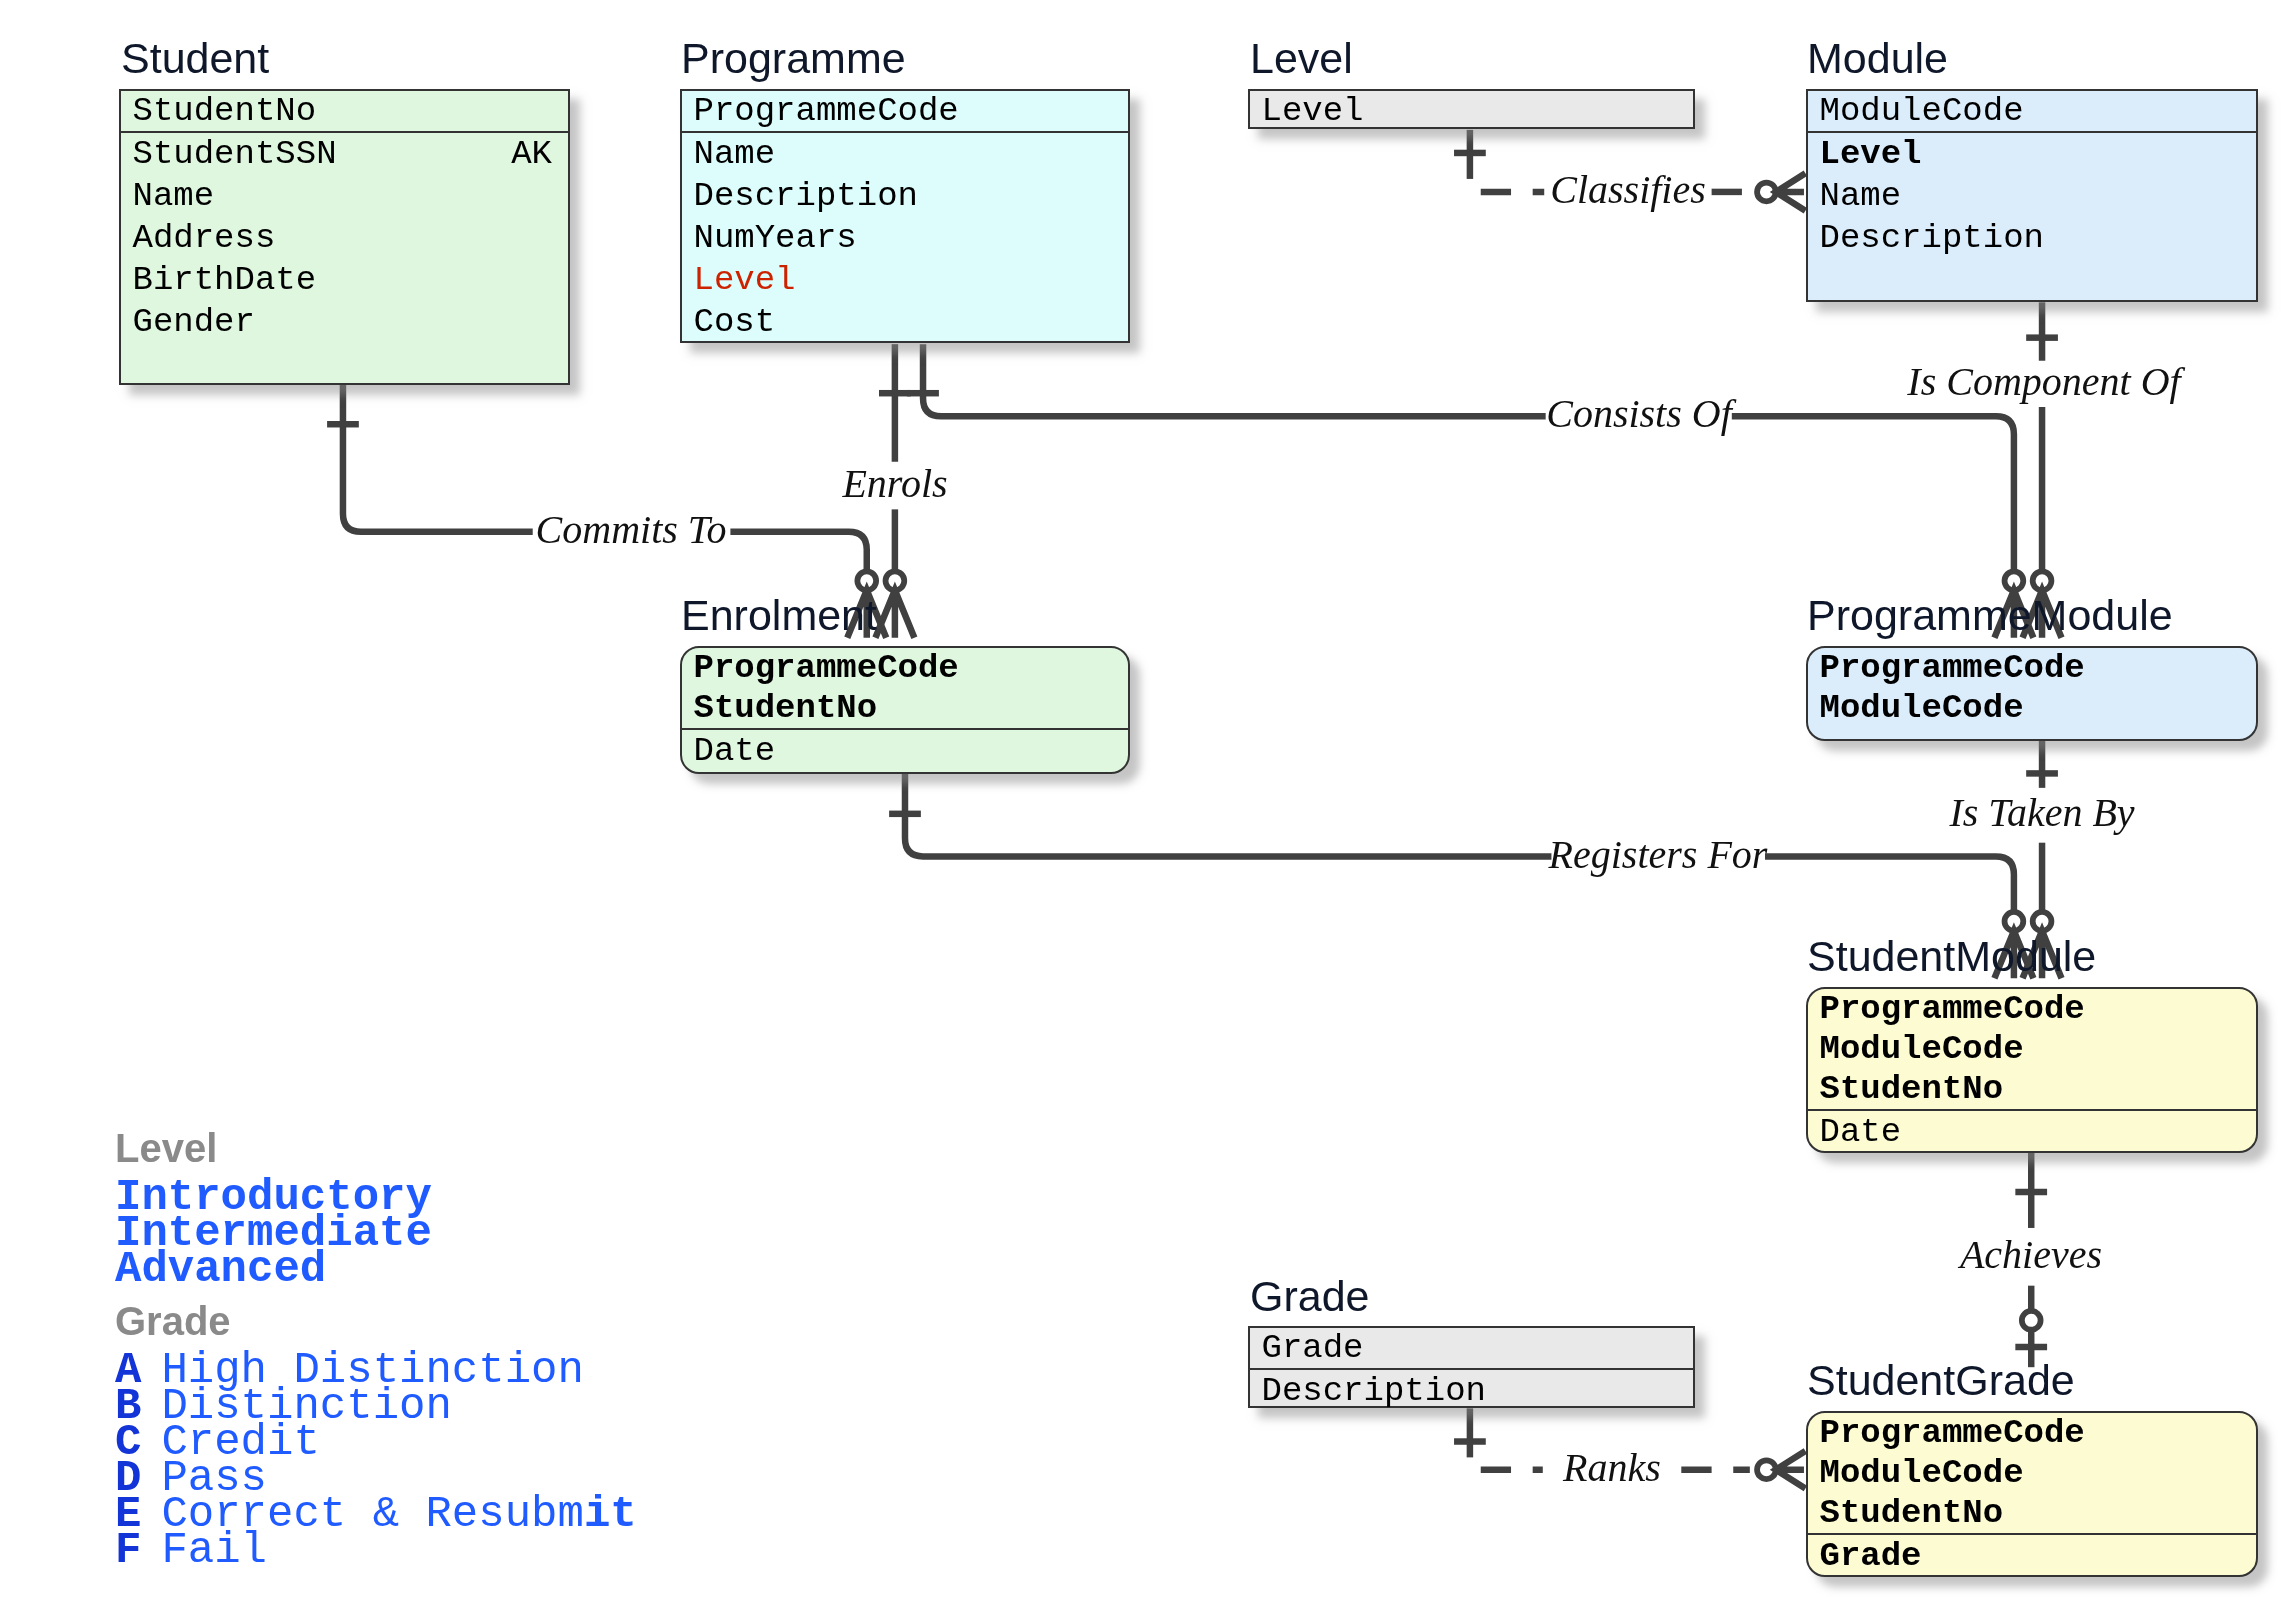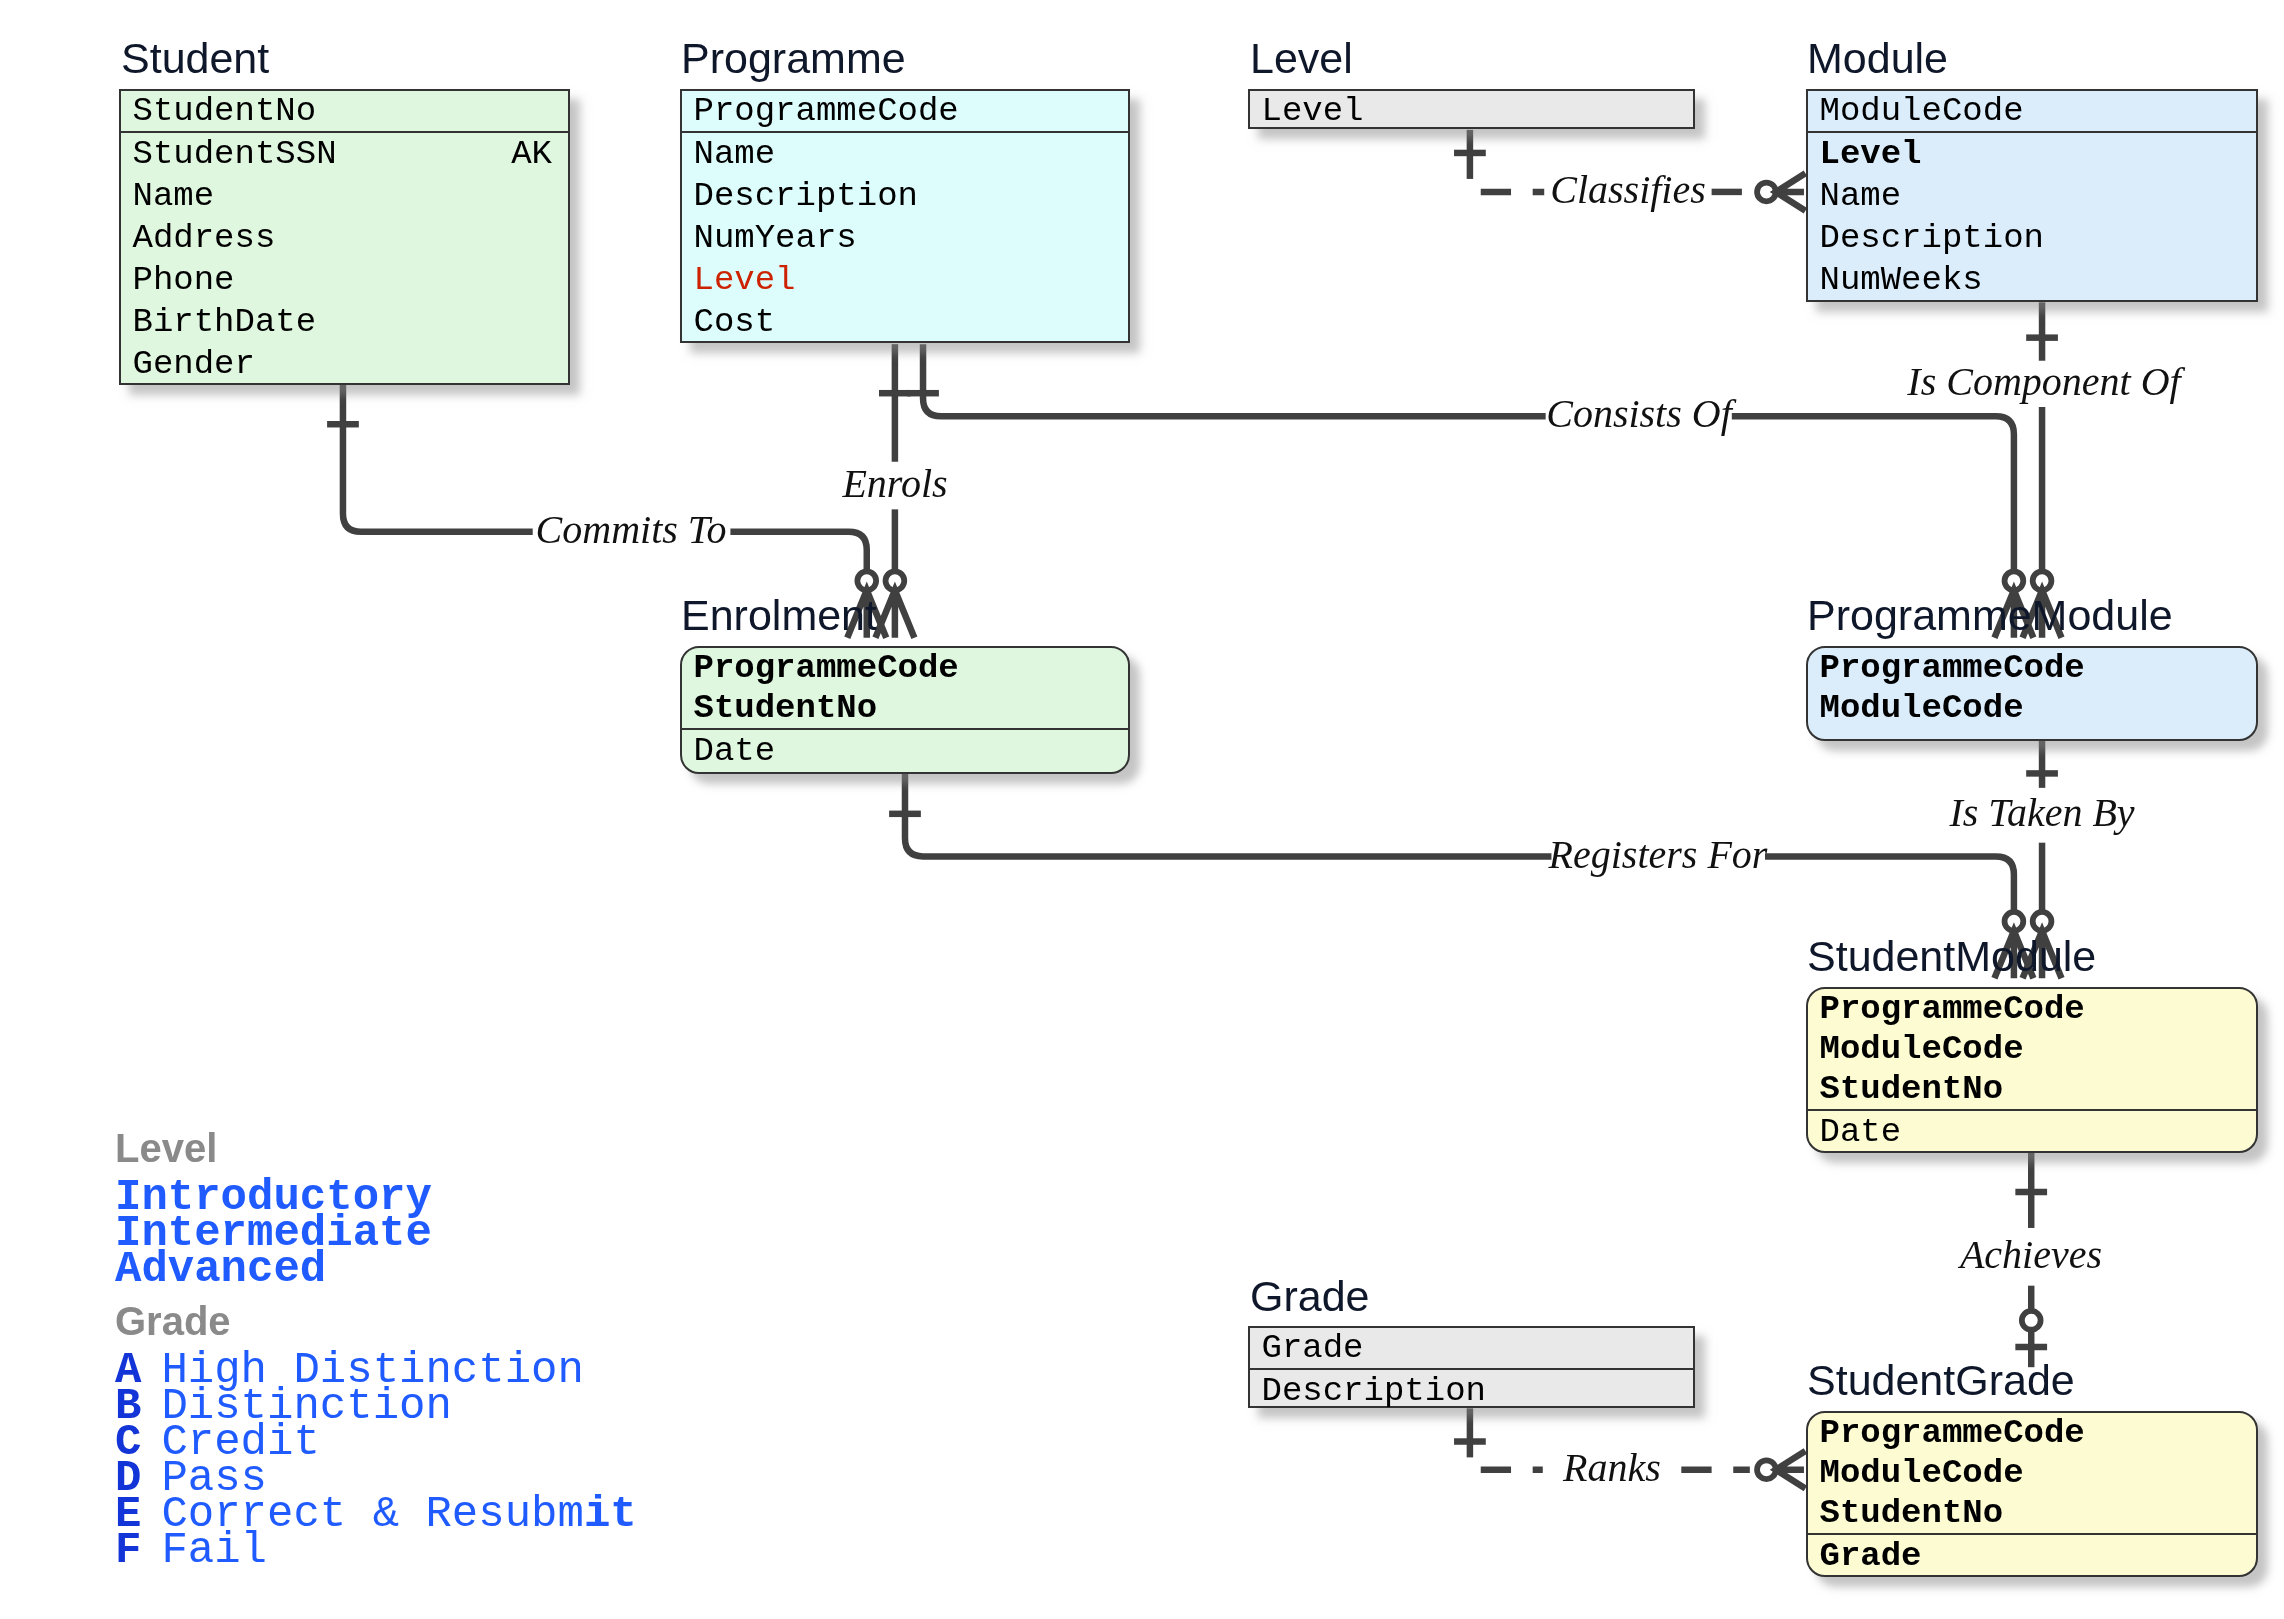"Phone" div.erow { html: <div> <span>Phone</span> </div> -> none }
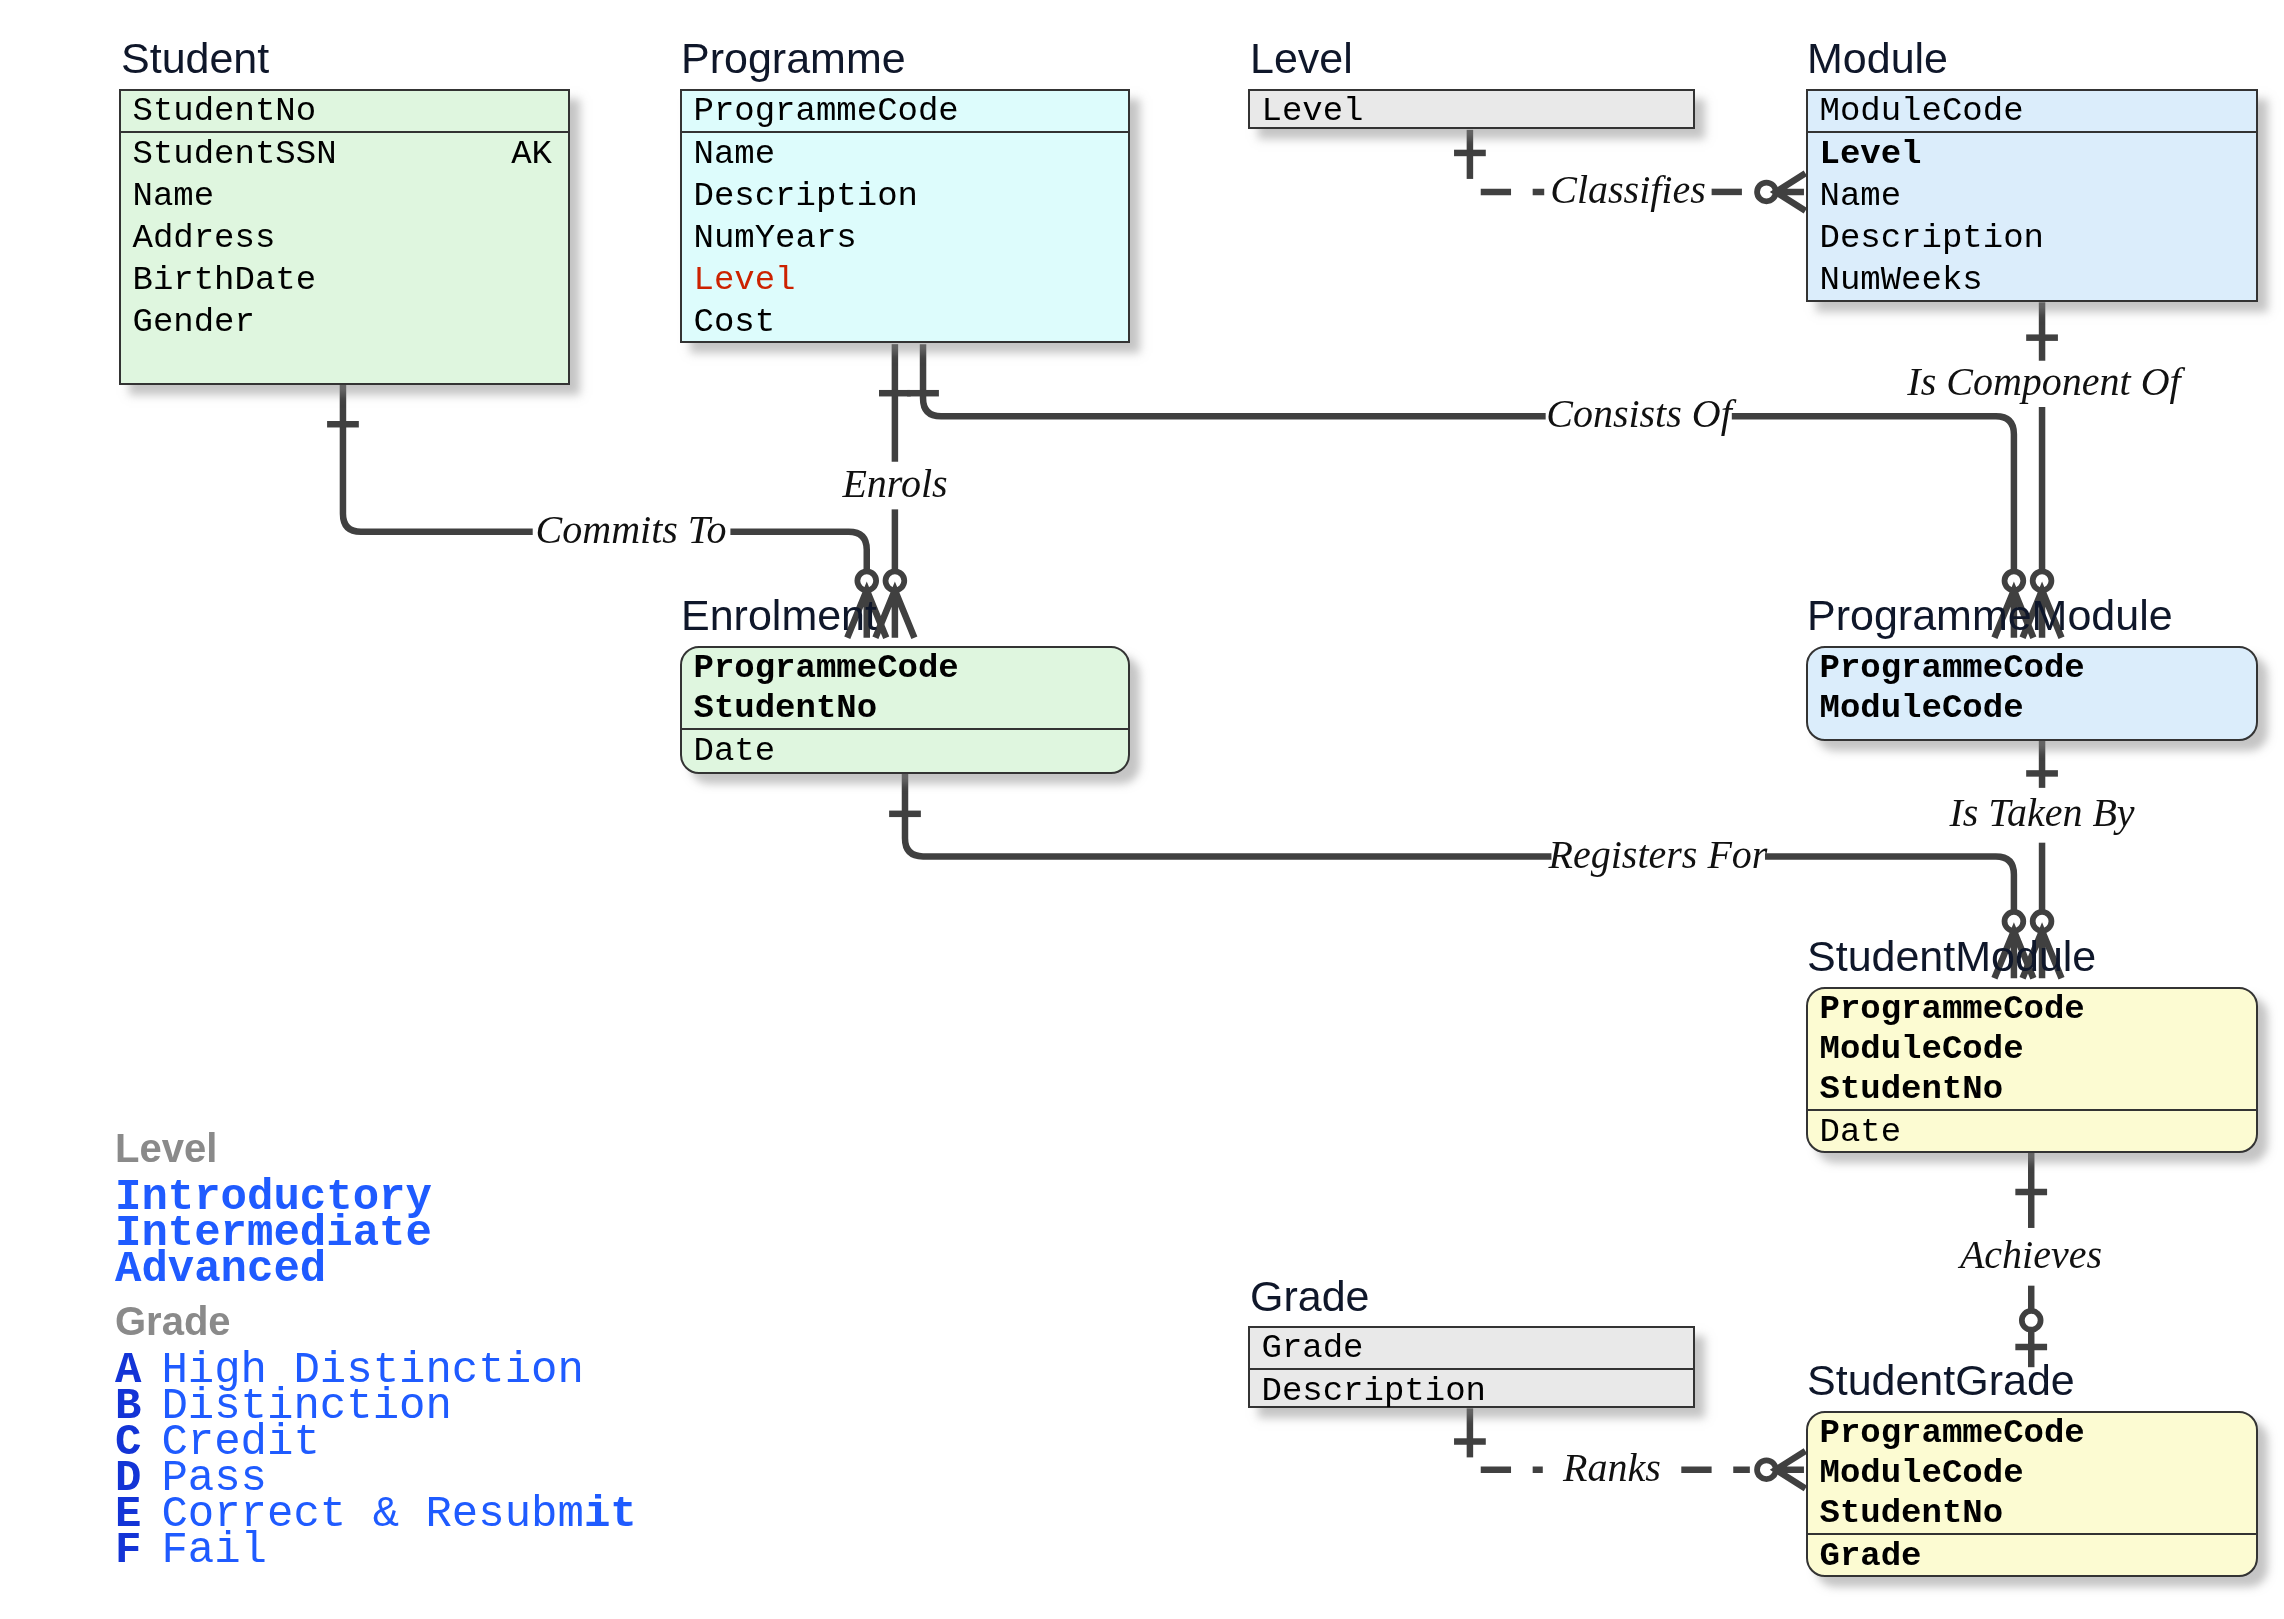"NumWeeks" div.erow { html: <div> <span>NumWeeks</span> </div> -> none }
